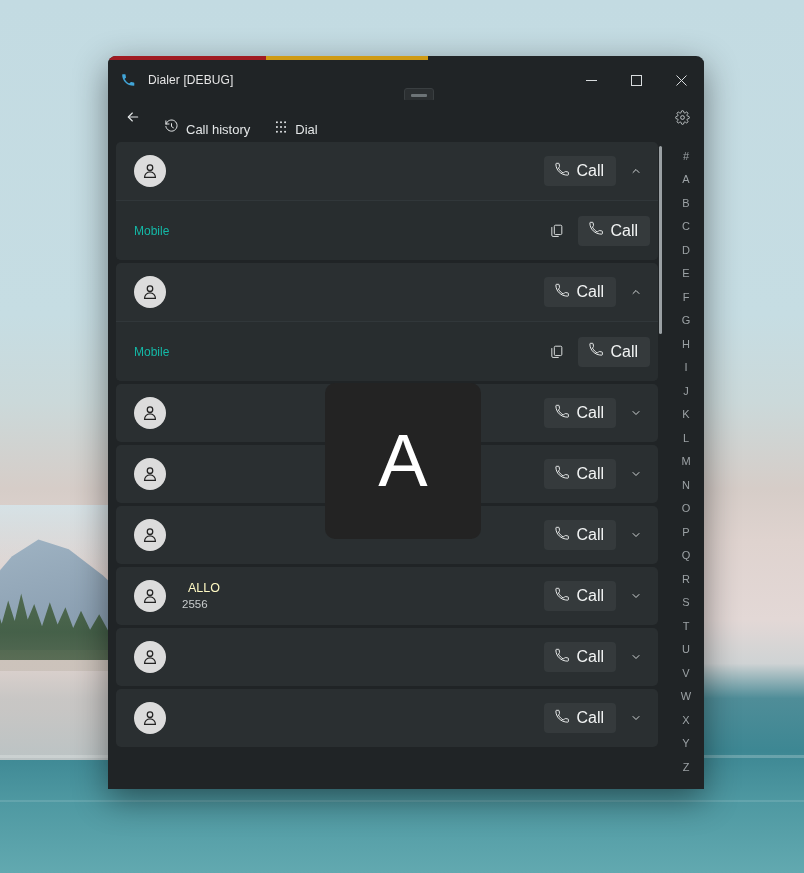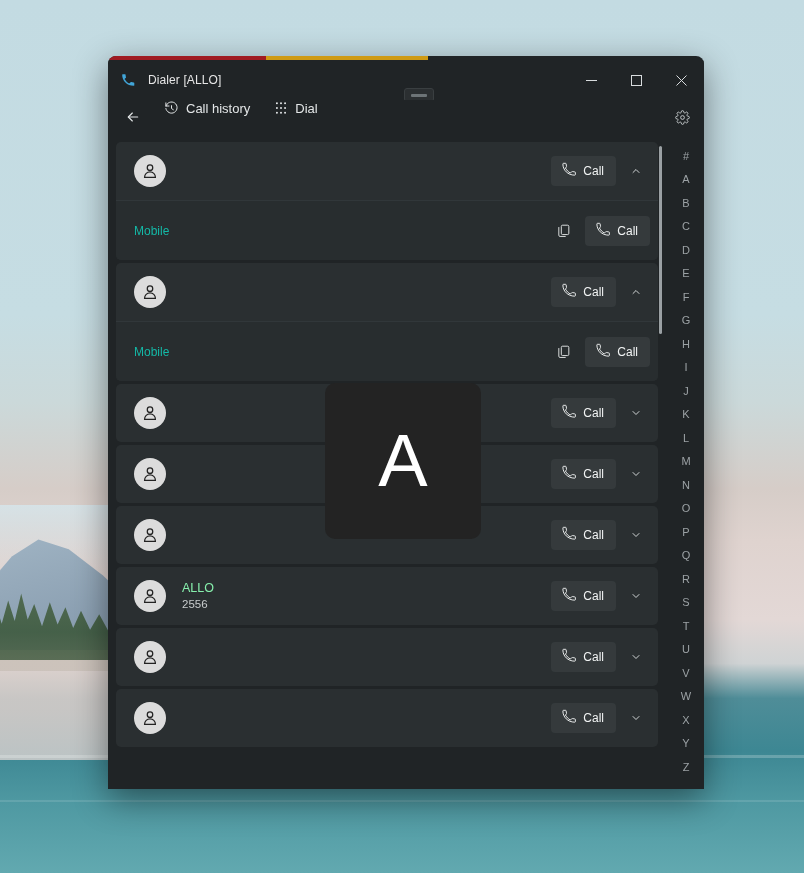"Dialer [ALLO]" div { text: ALLO -> DEBUG }
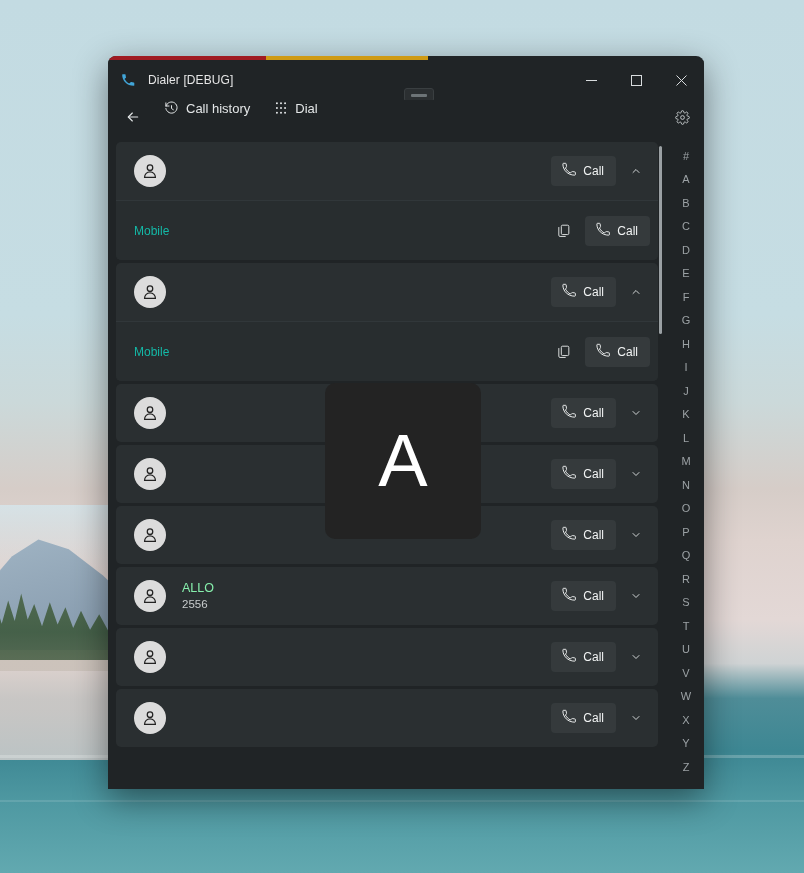"Call history" .navtab { align-items: flex-start -> flex-end }
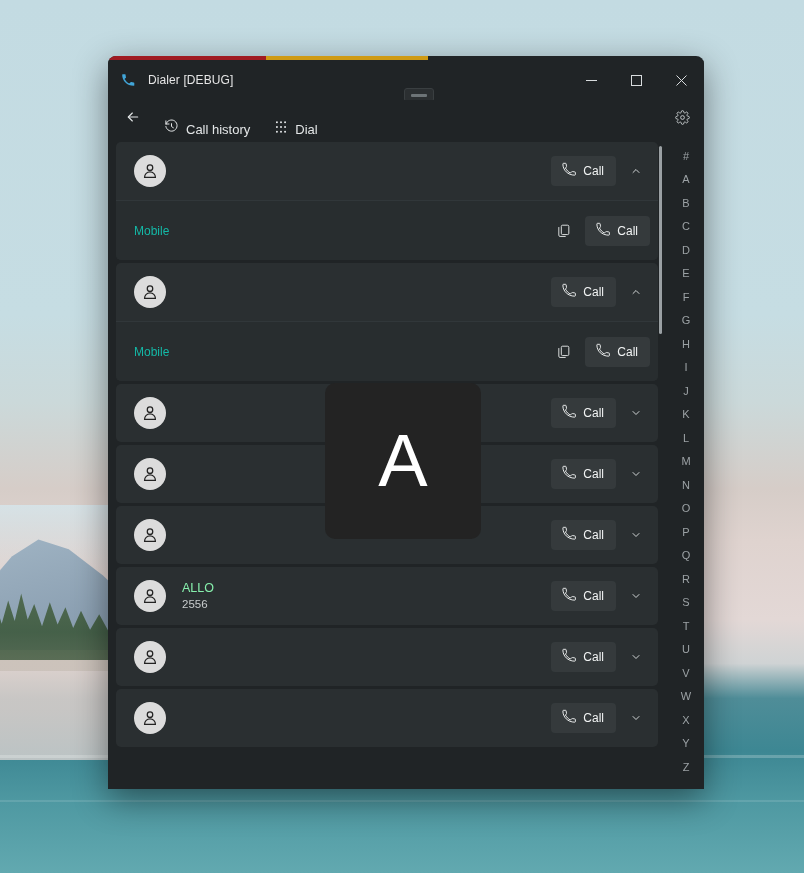"Call" .call-btn { font-size: 12px -> 16px }
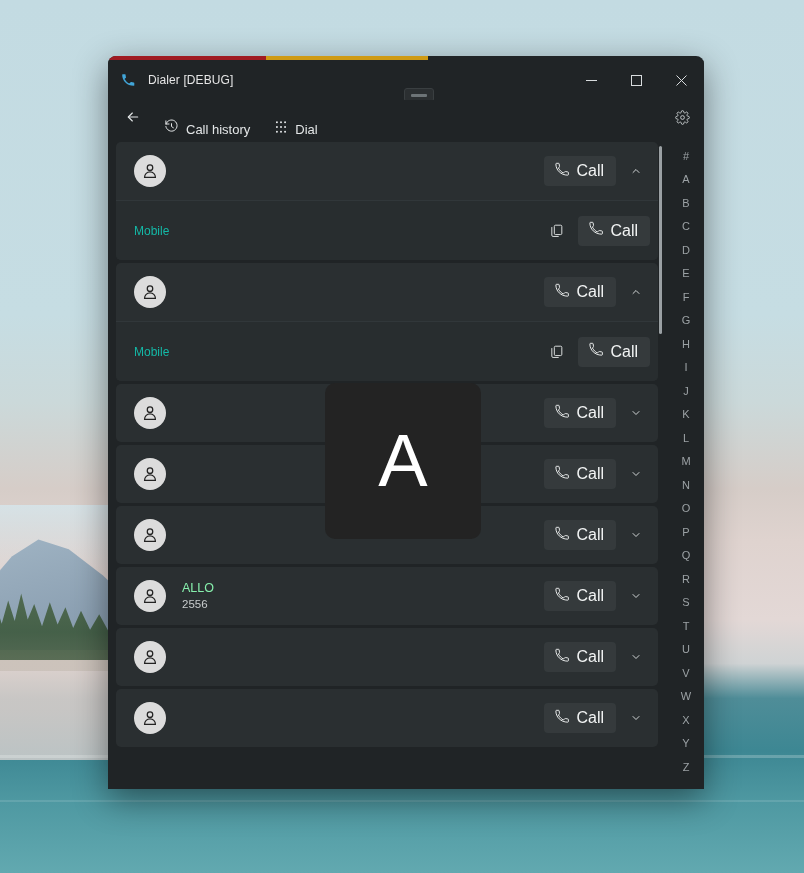"ALLO" .cname { color: #86efac -> #fef9c3; margin-left: none -> 6px }
